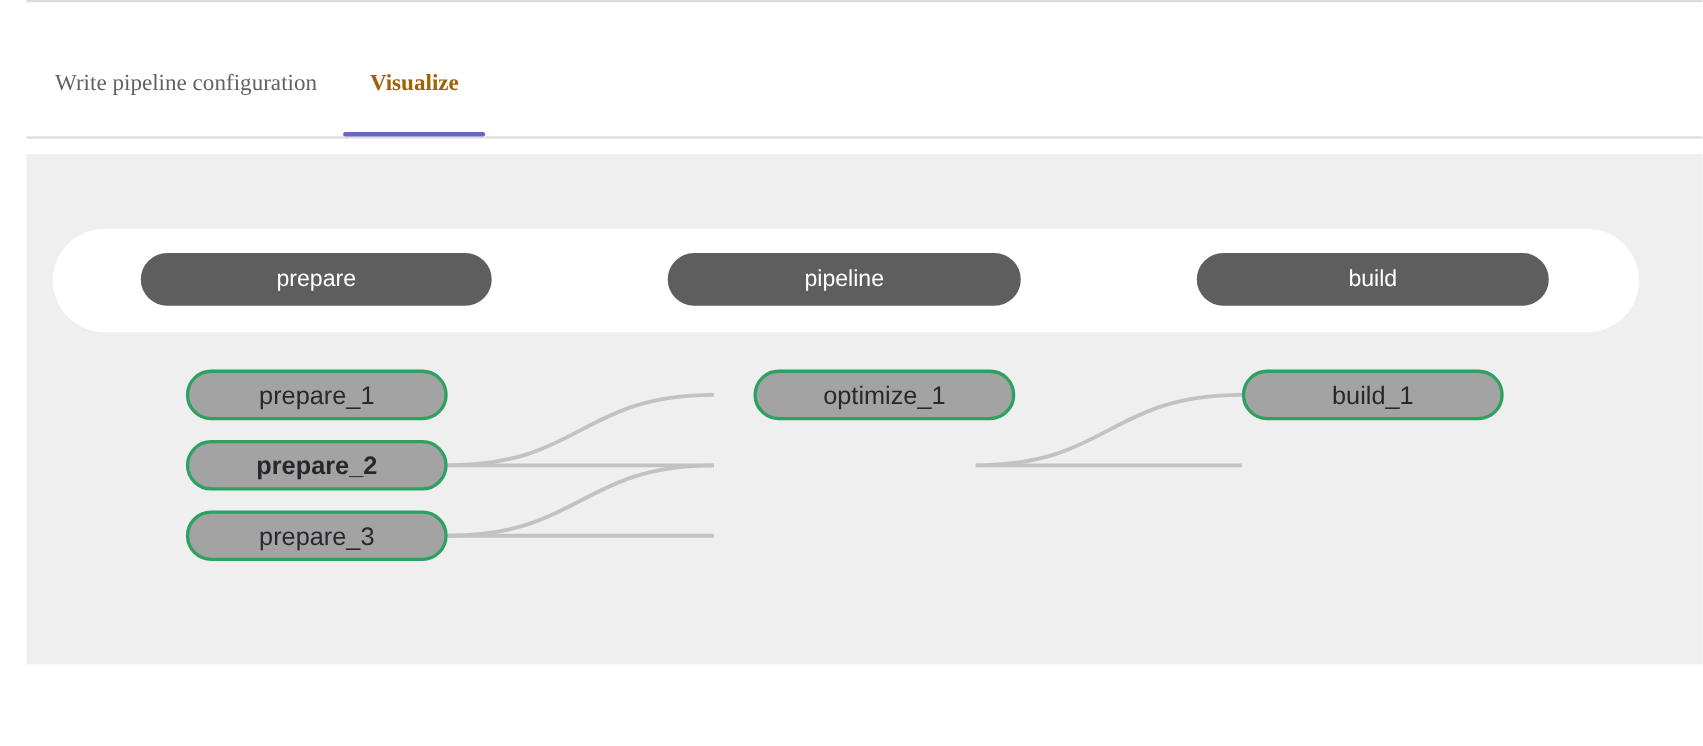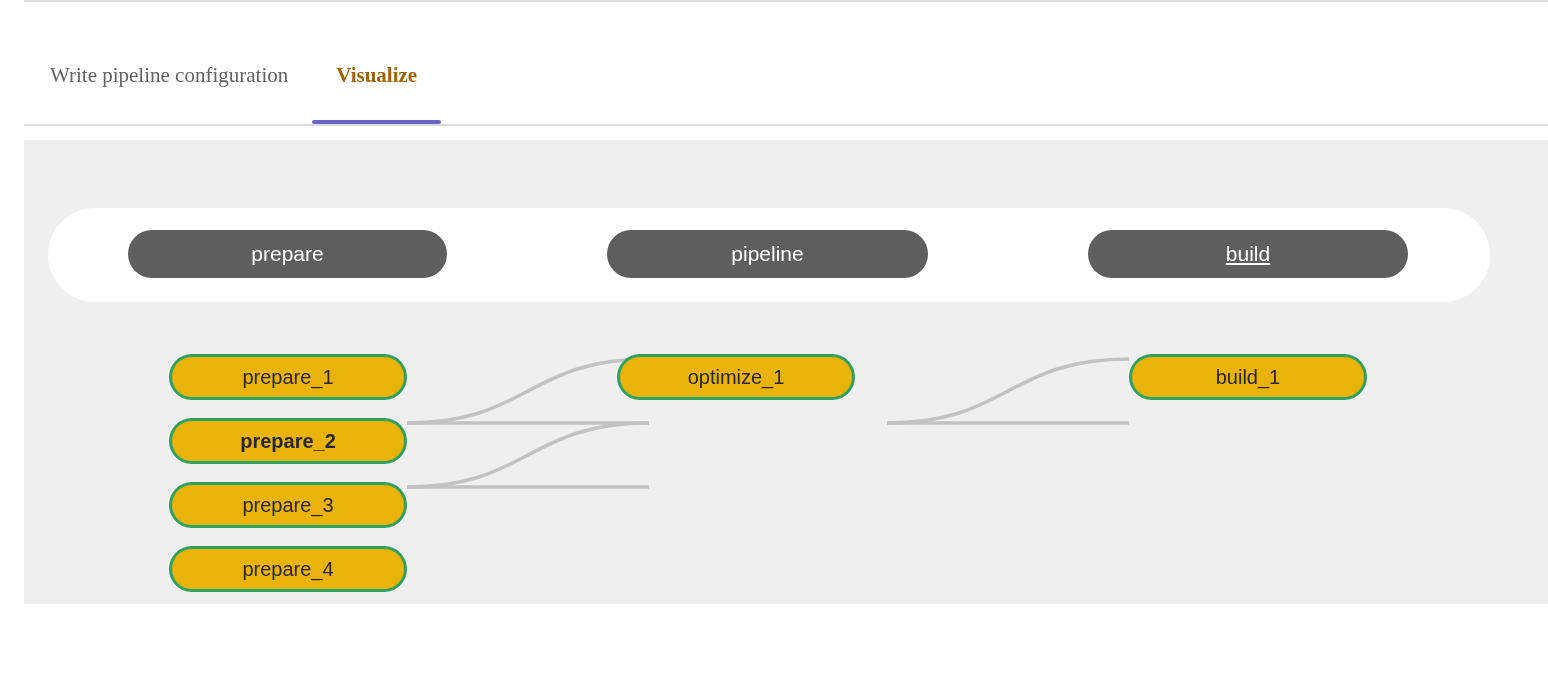"build" .stage-build { text-decoration: underline -> none }
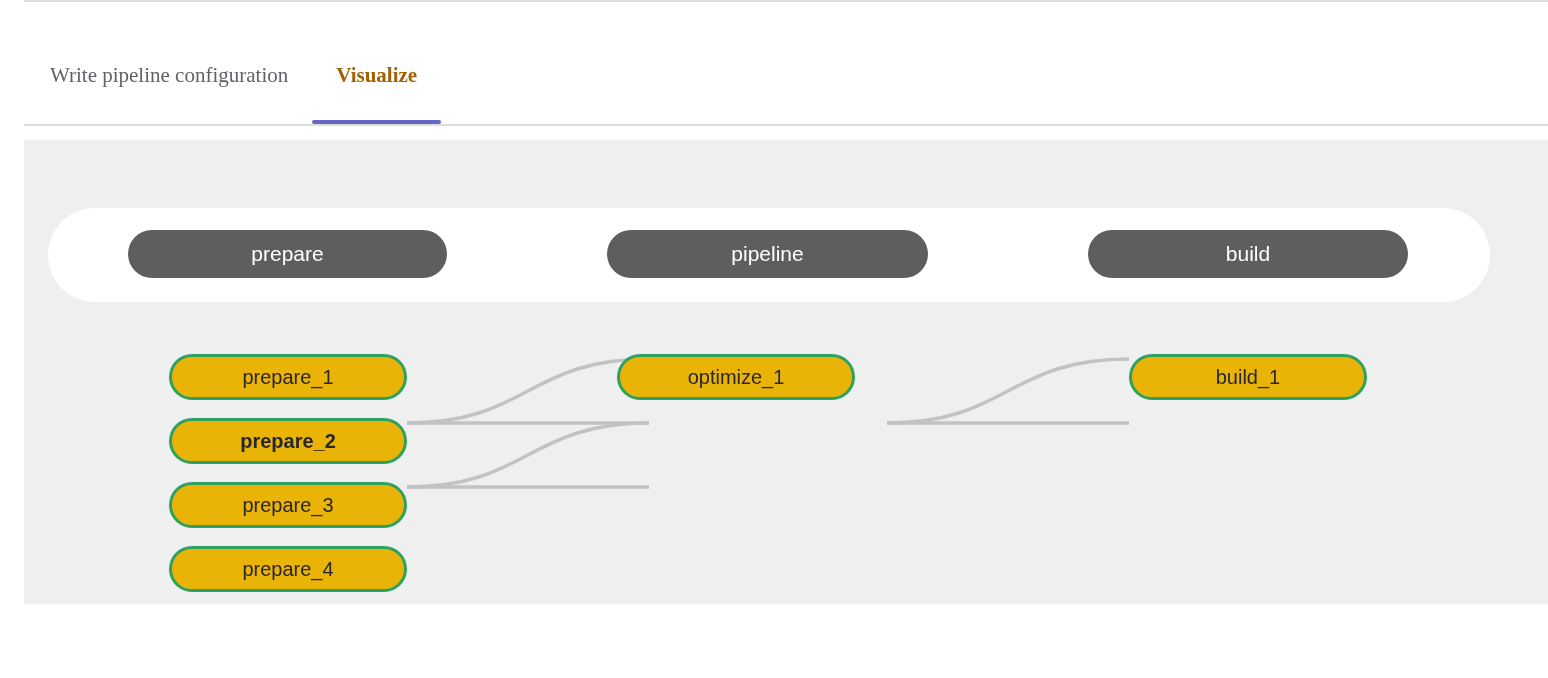"prepare_1" .job-pill { background: #eab308 -> #a3a3a3; font-size: 20px -> 23px; margin-top: 18px -> none }
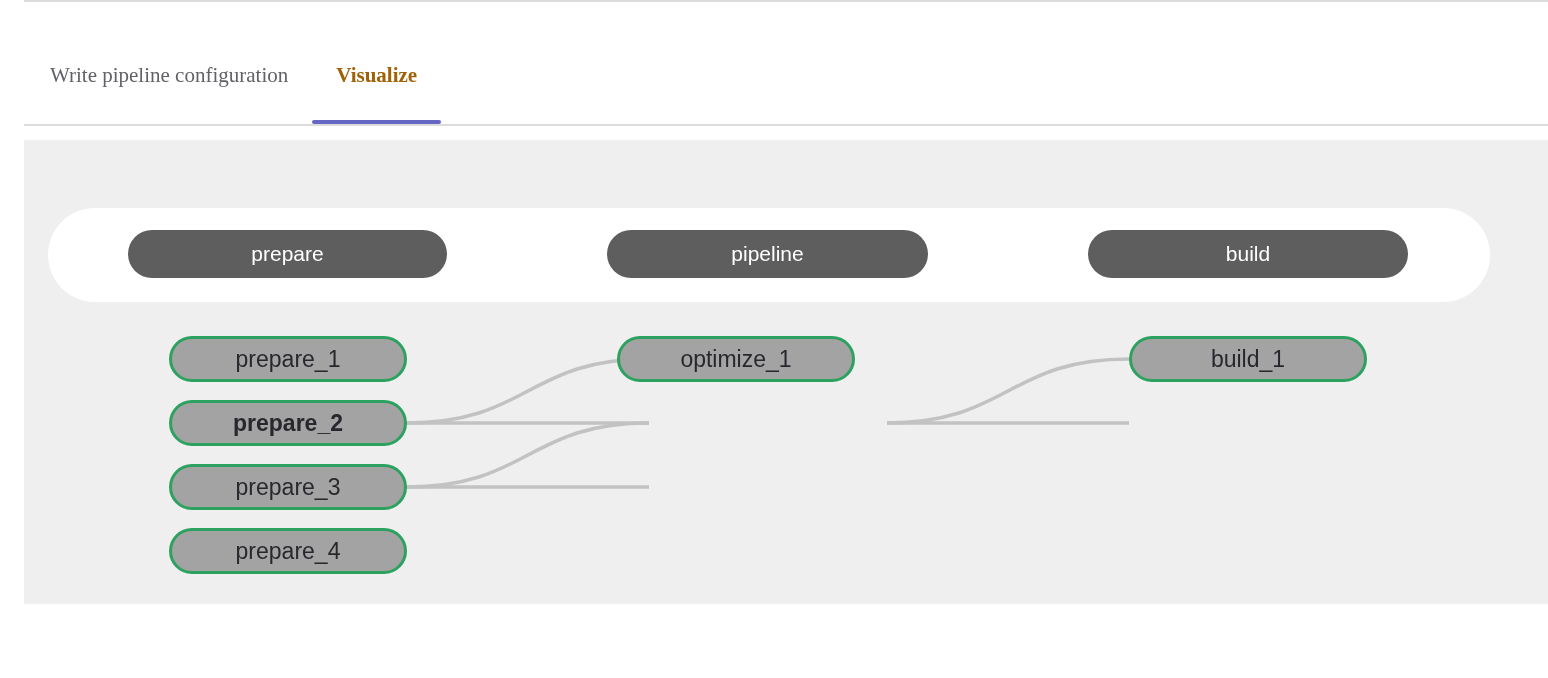"optimize_1" .c1 { left: 593px -> 661px }
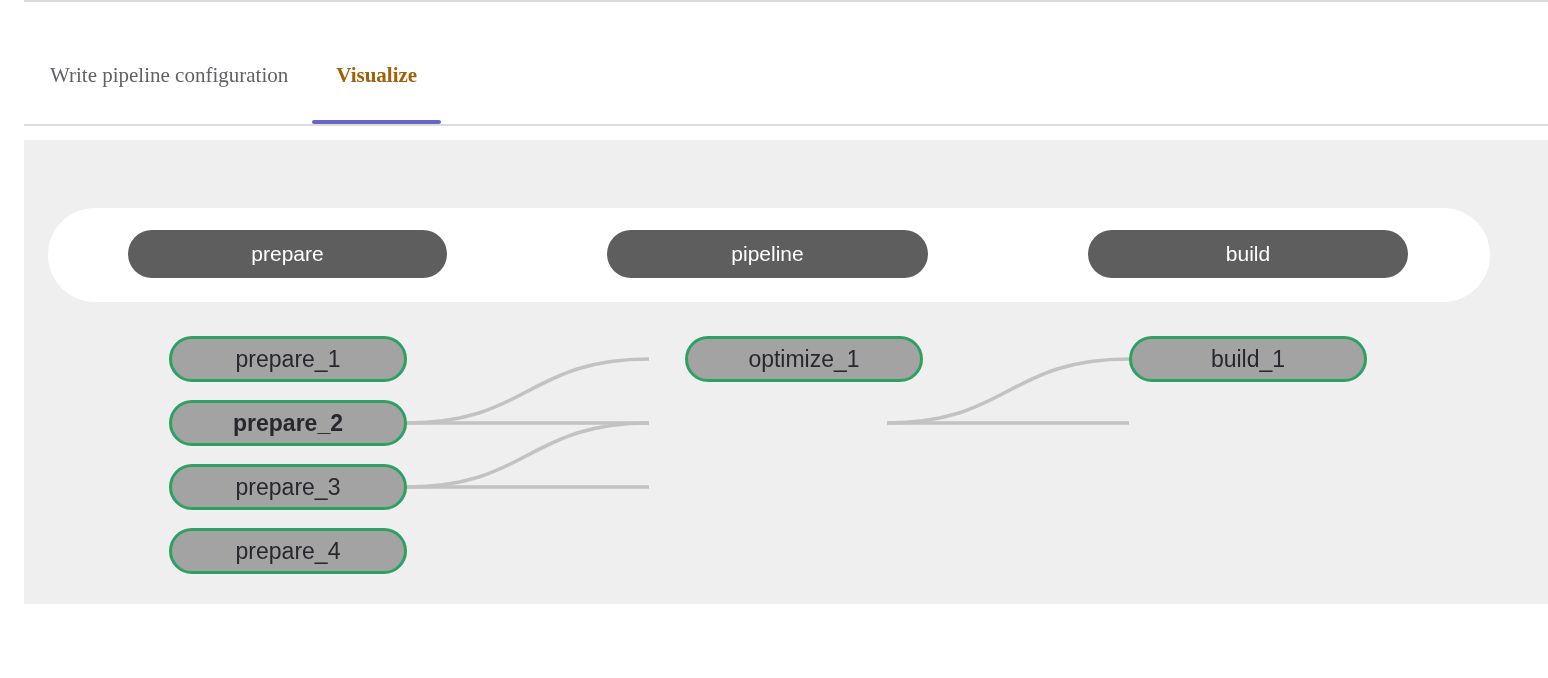"prepare_4" div.job-pill { html: <div>prepare_4</div> -> none }
